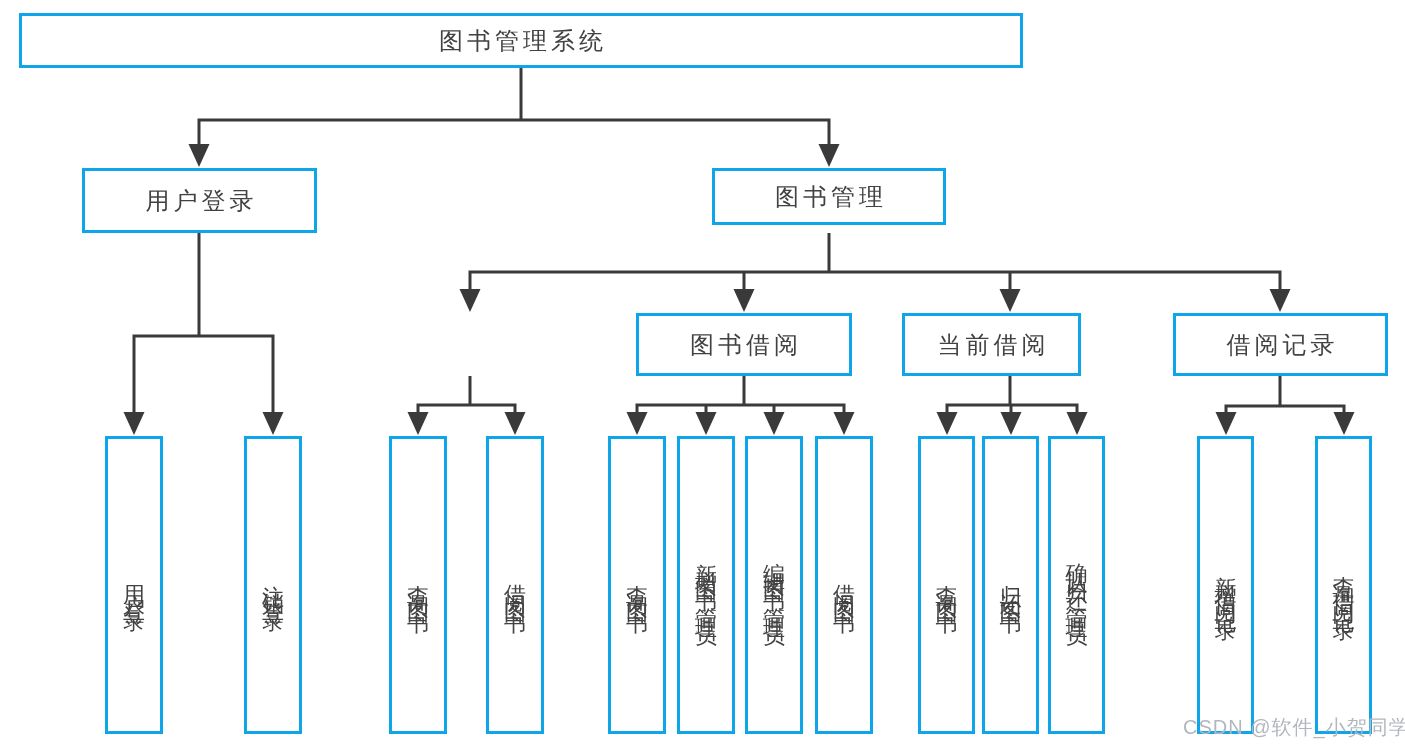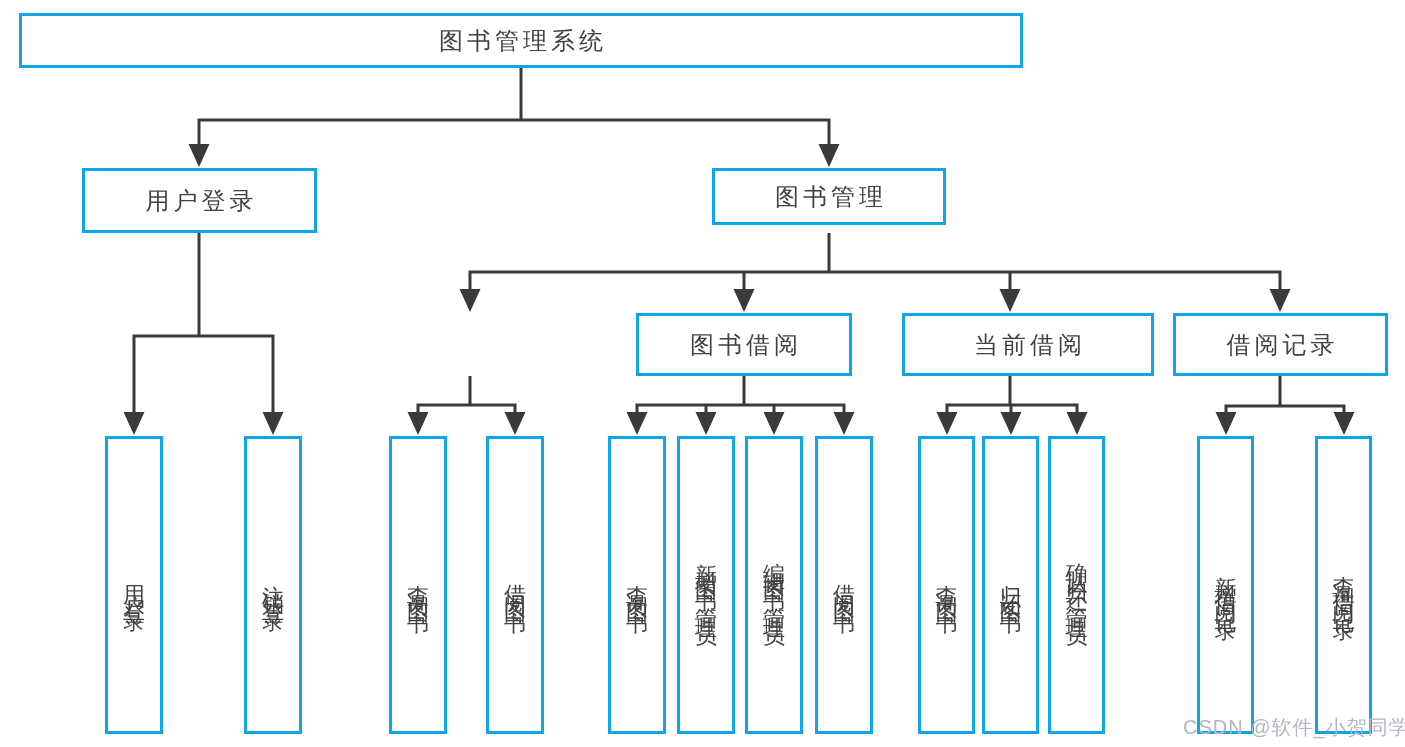"当前借阅" div.box { width: 252px -> 179px }
